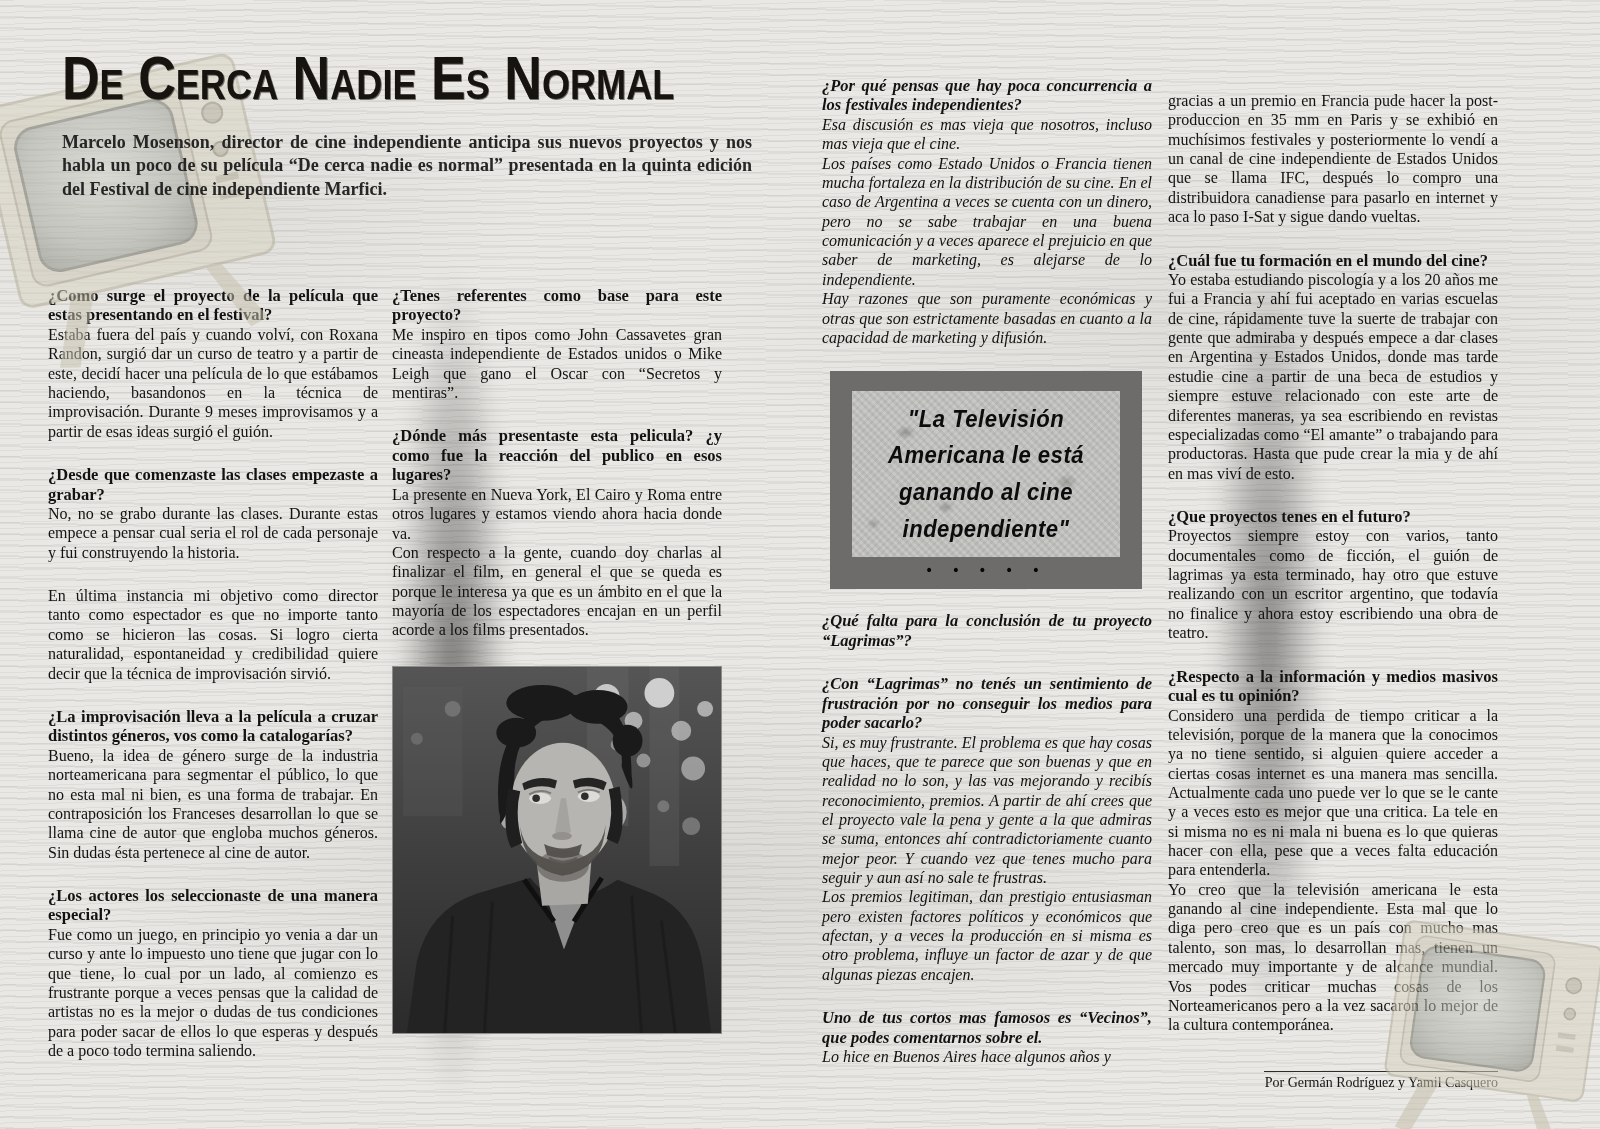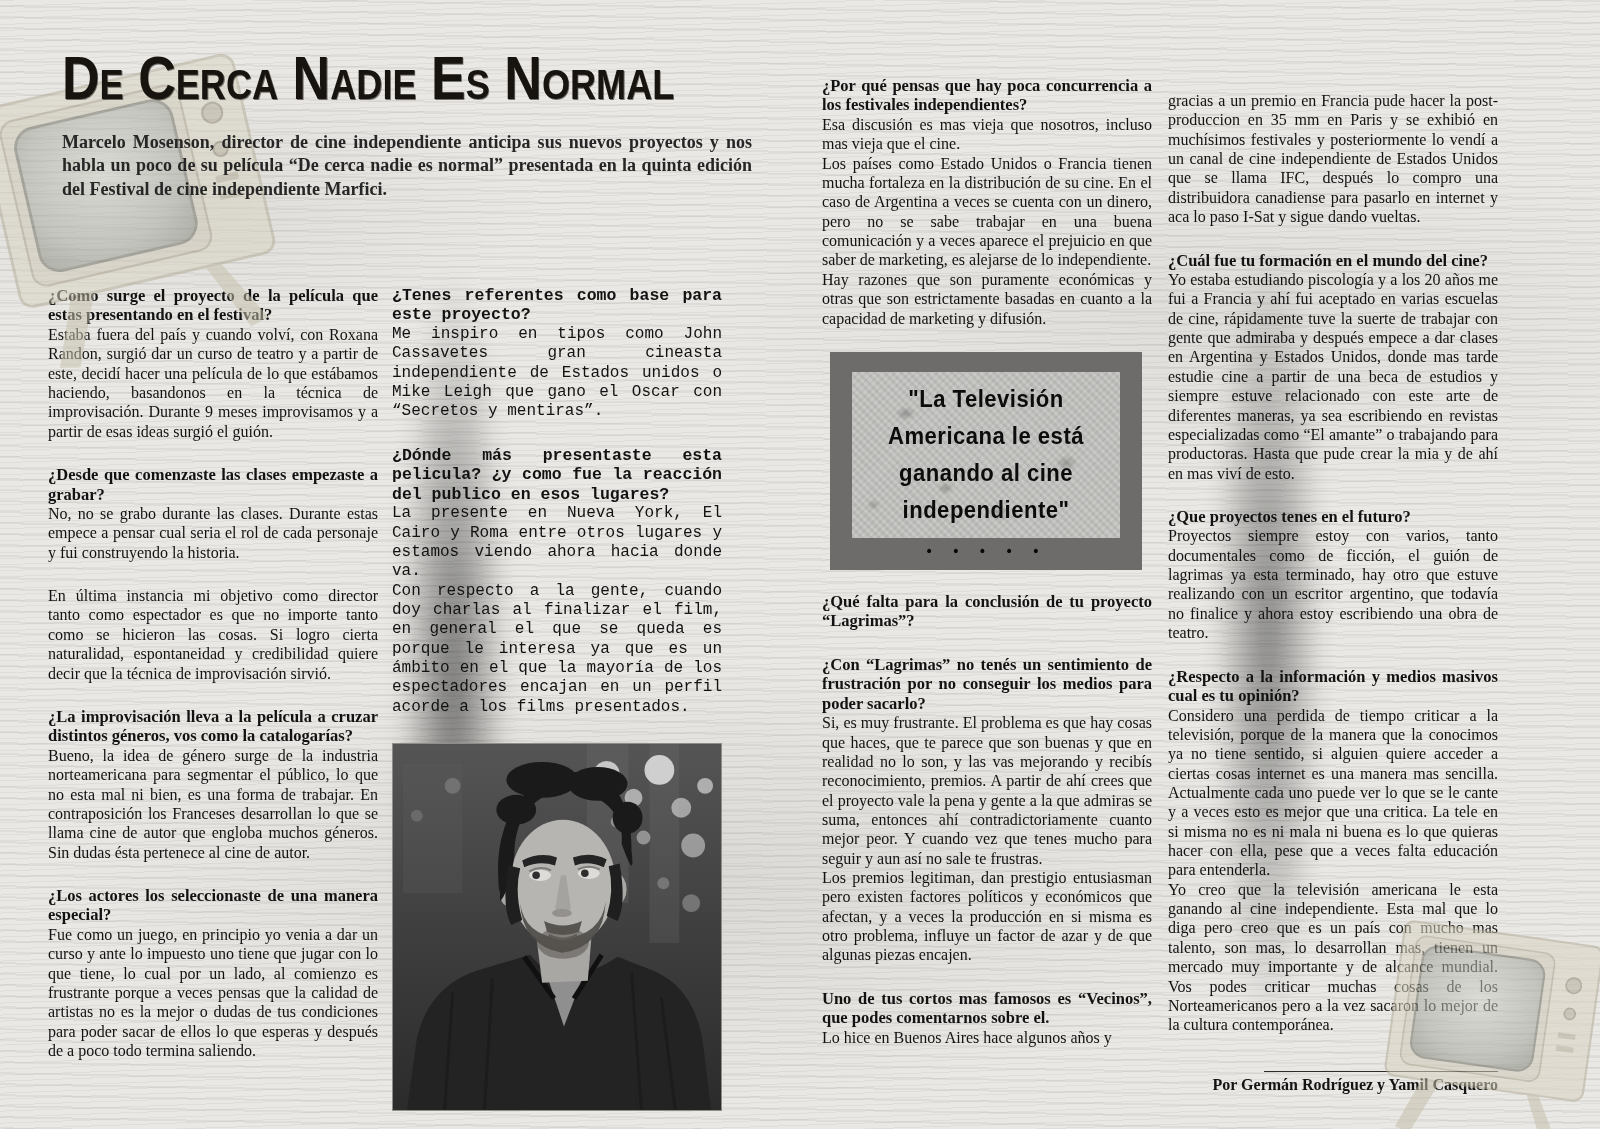"¿Por qué pensas que hay" #col3 { font-style: none -> italic }
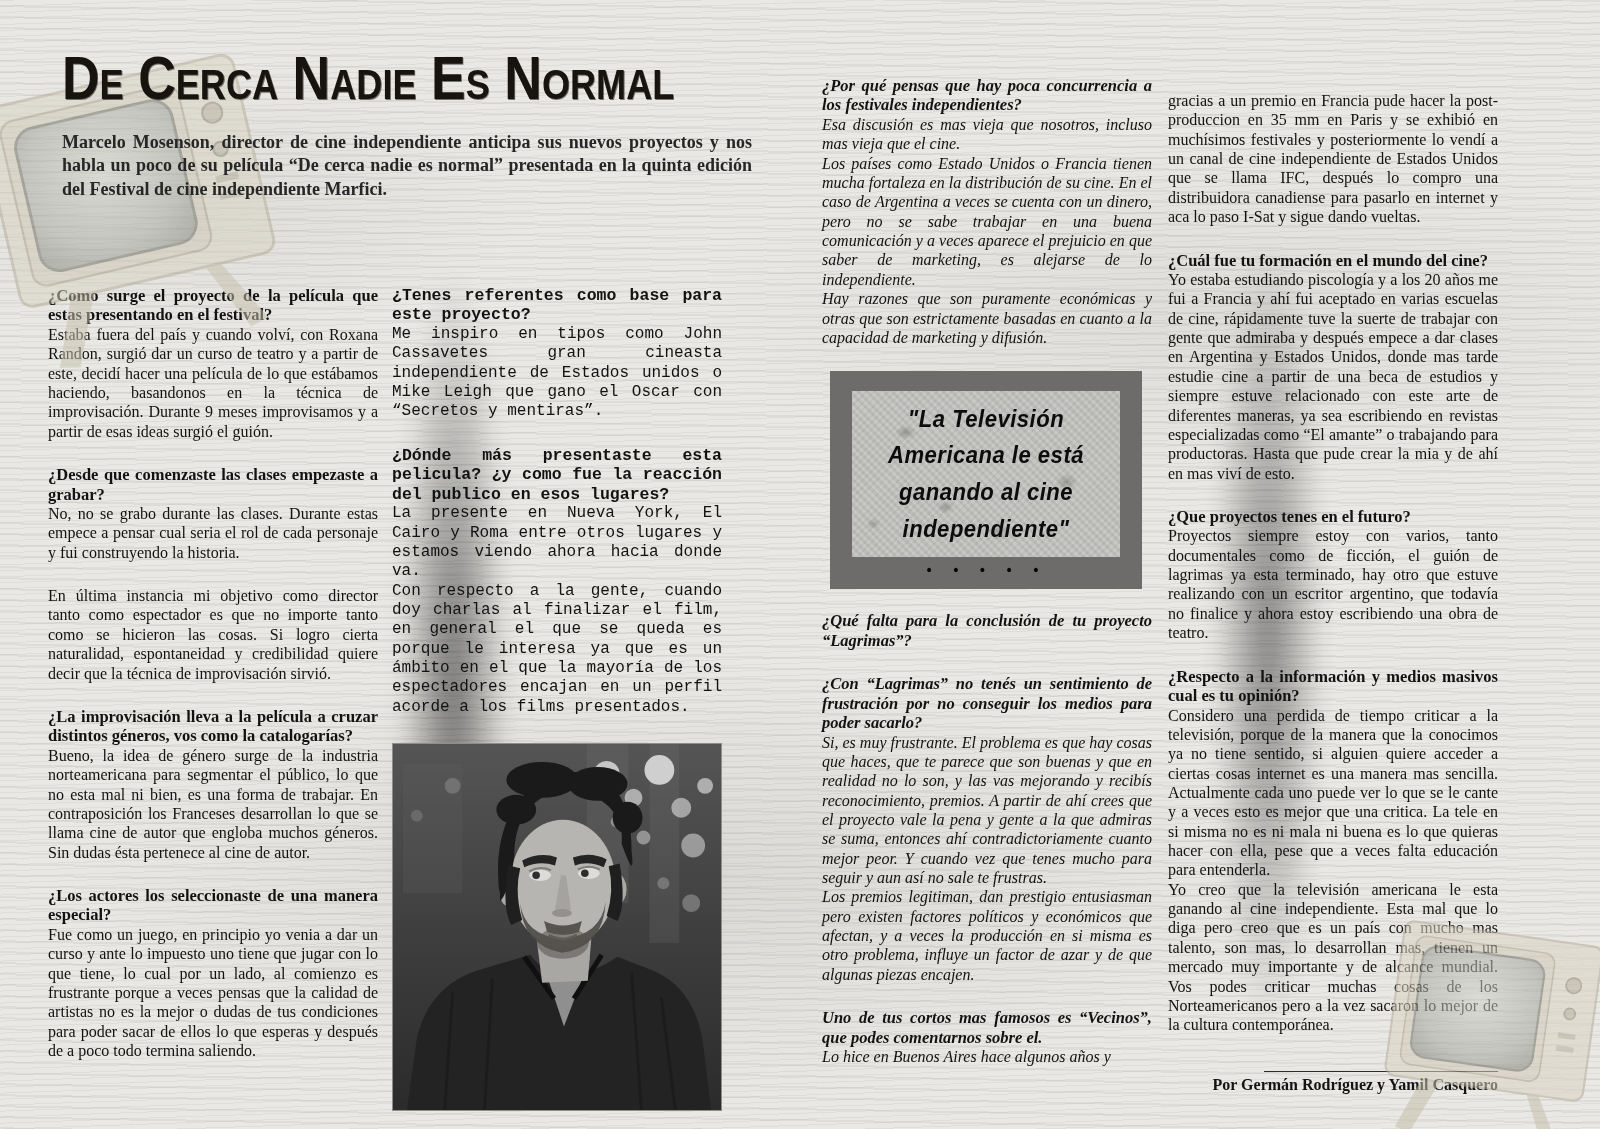"¿Tenes referentes como base para" #col2 { font-family: Liberation Mono, monospace -> none }
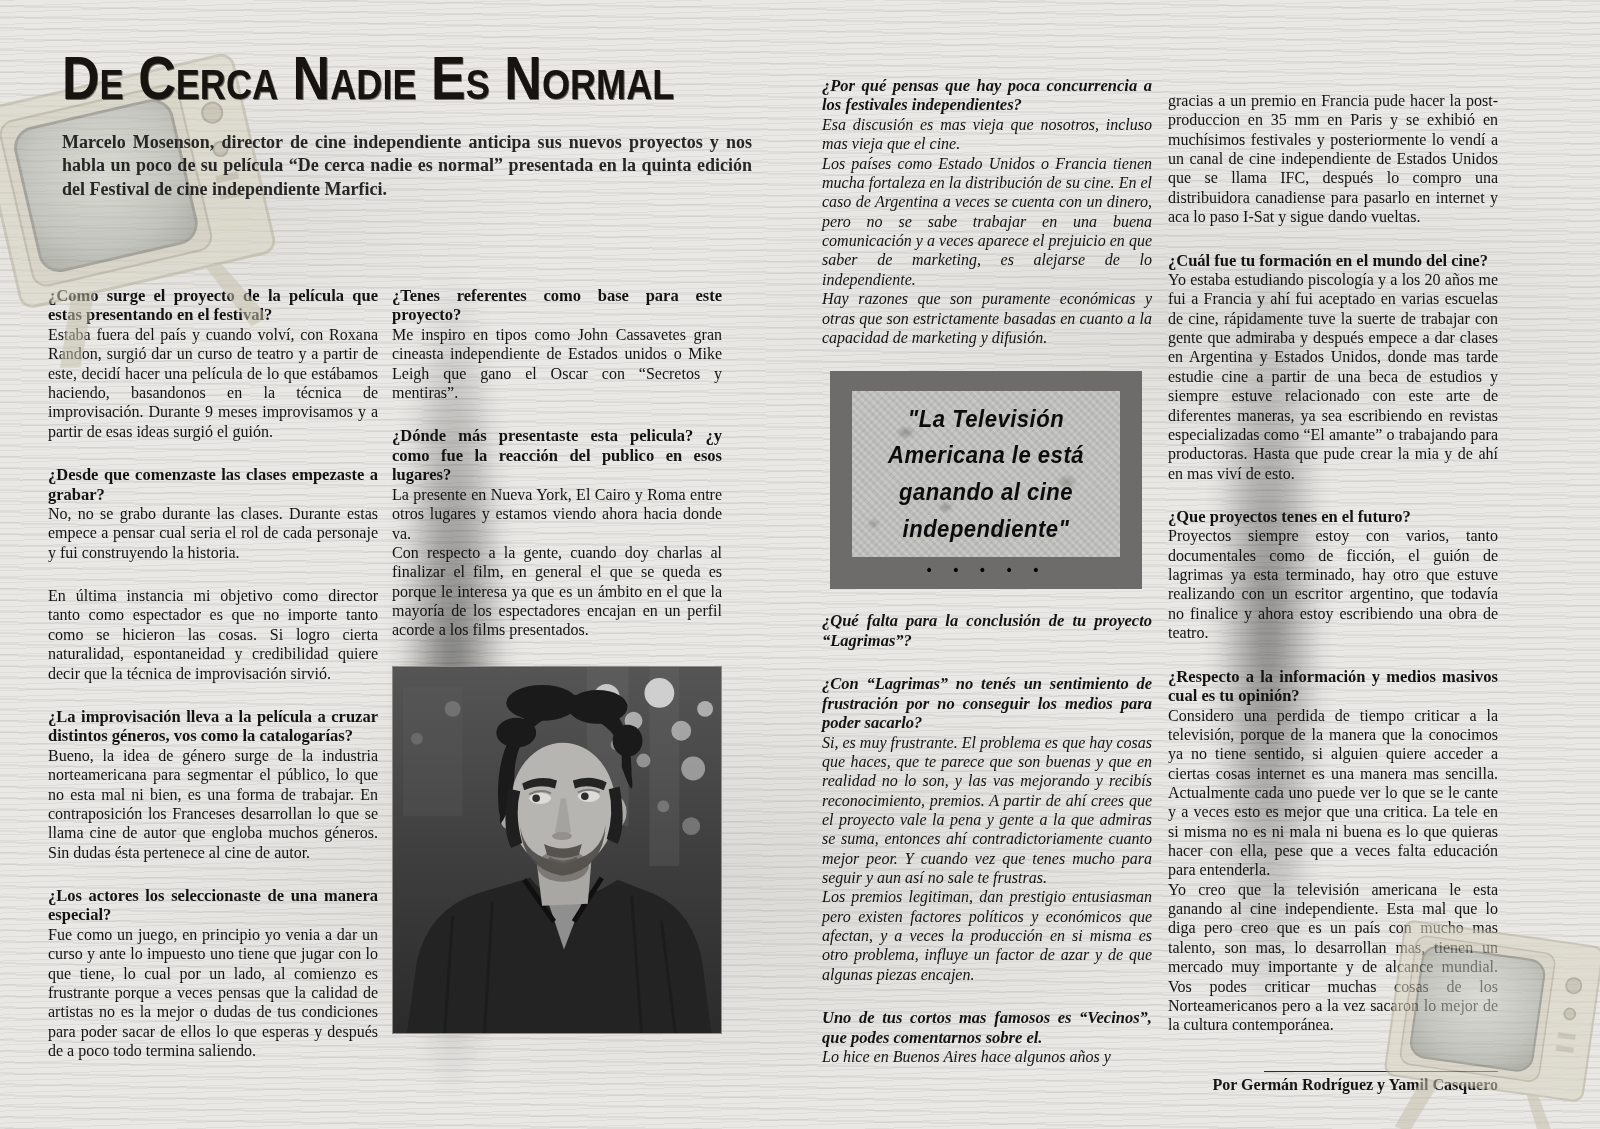"Por Germán Rodríguez y Yamil" .byline-text { font-size: 16px -> 14px; font-weight: bold -> normal }
